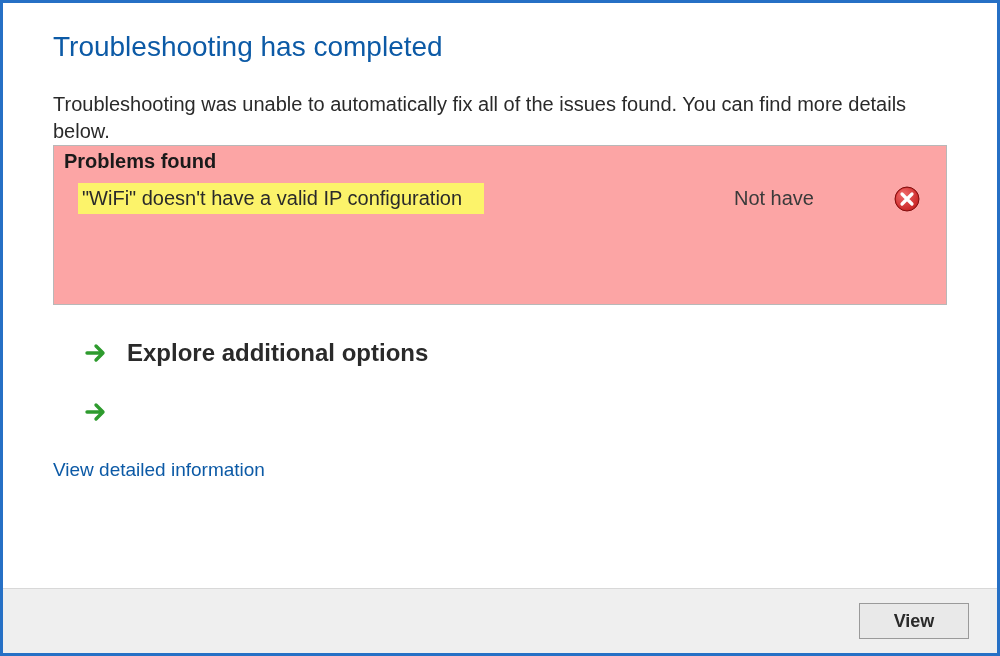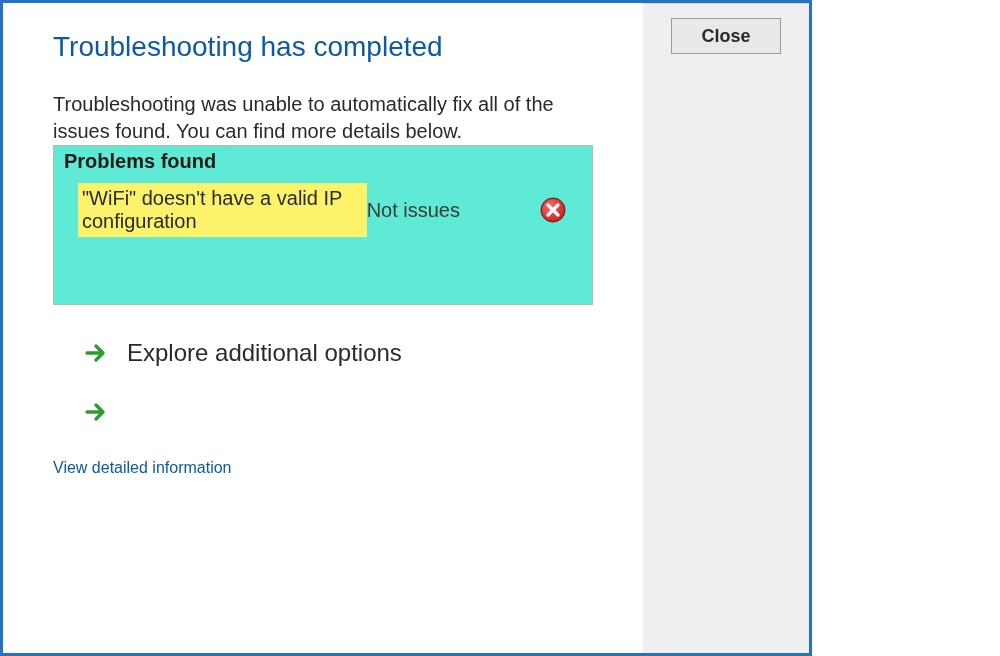"Troubleshooting has completed" .window { flex-direction: none -> column; width: 812px -> 1000px }
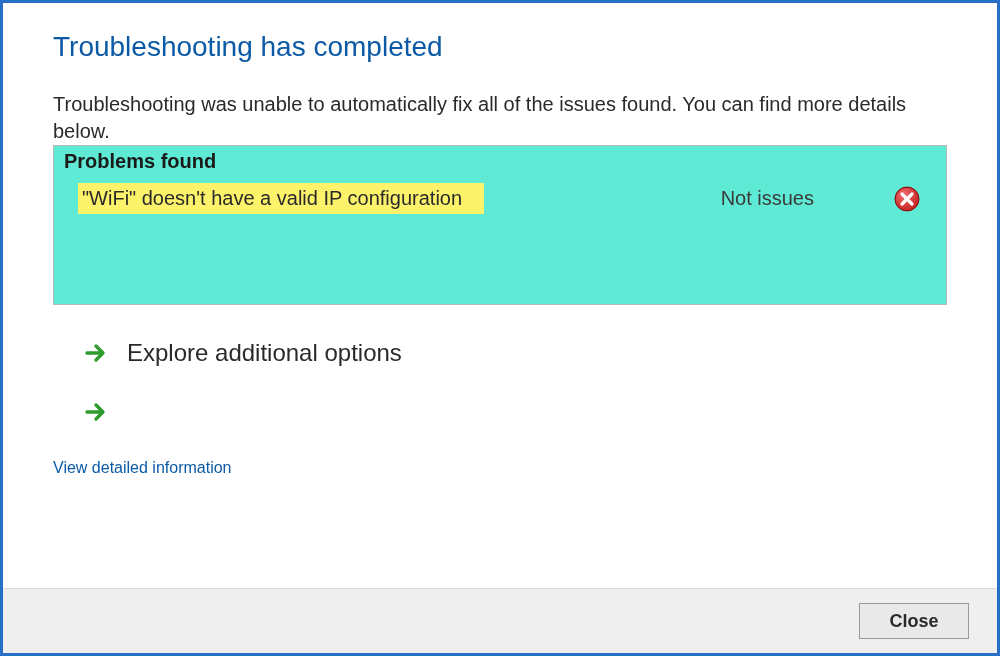"Problems found" .problems-box { background: #5eead4 -> #fca5a5 }
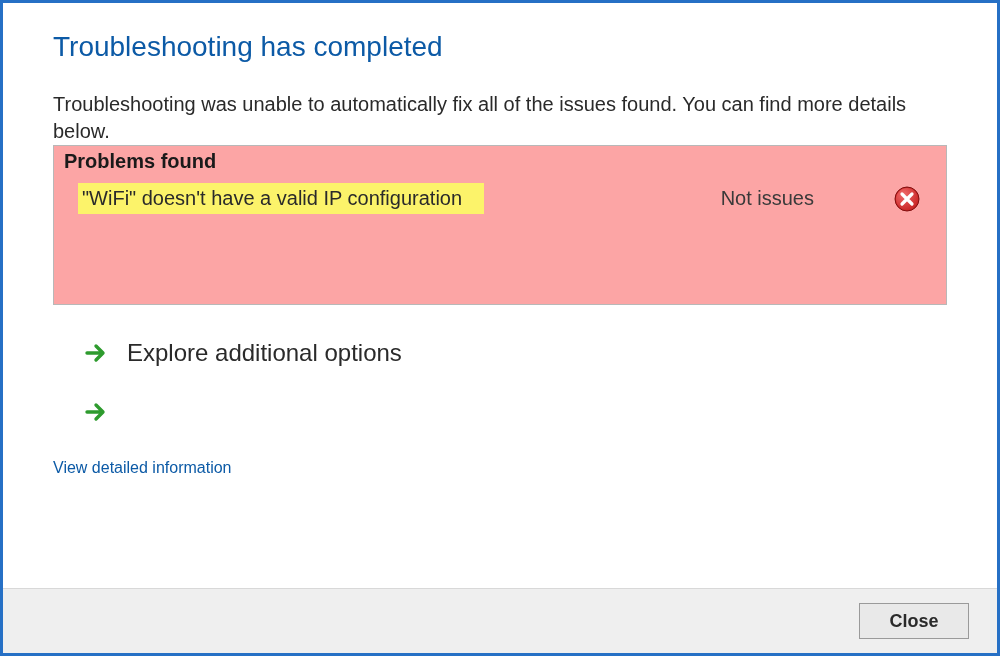"Not issues" span.problem-status { text: issues -> have }
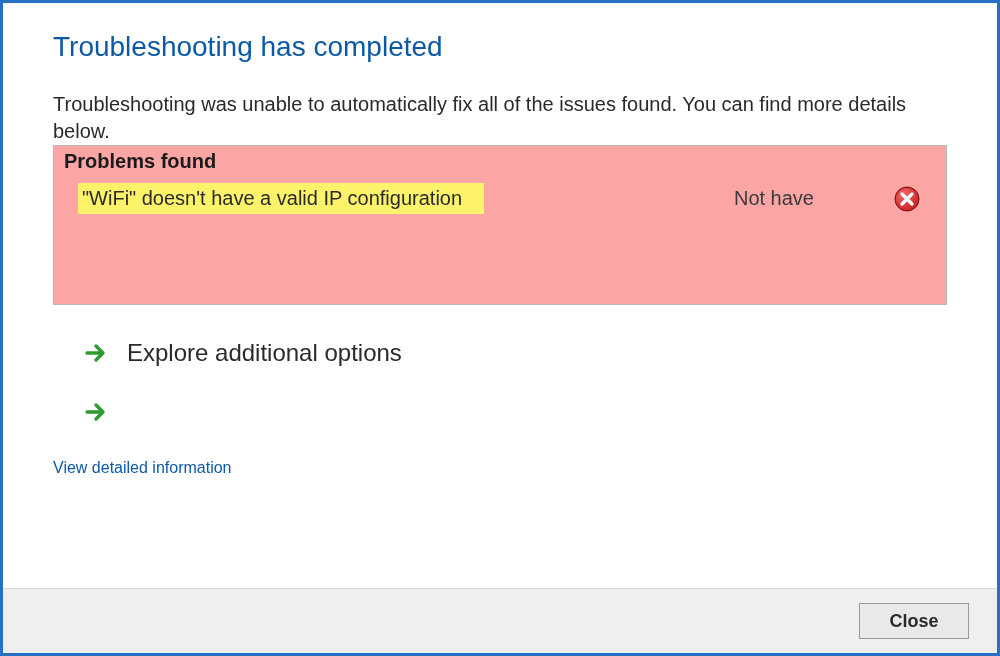"Explore additional options" .actions { font-weight: none -> bold }
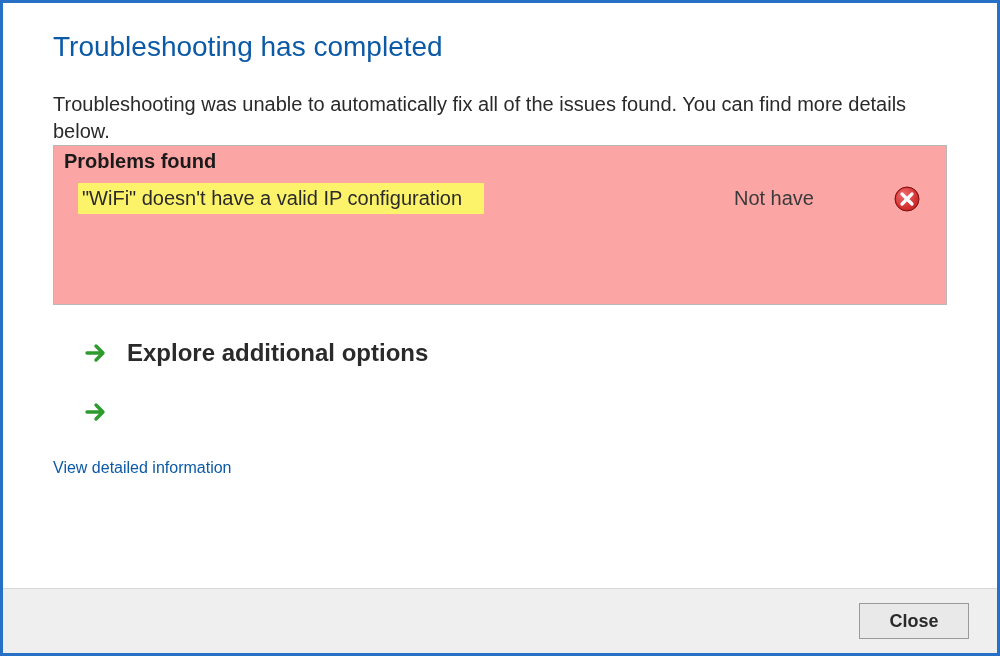"View detailed information" .link { font-size: 16px -> 19px }
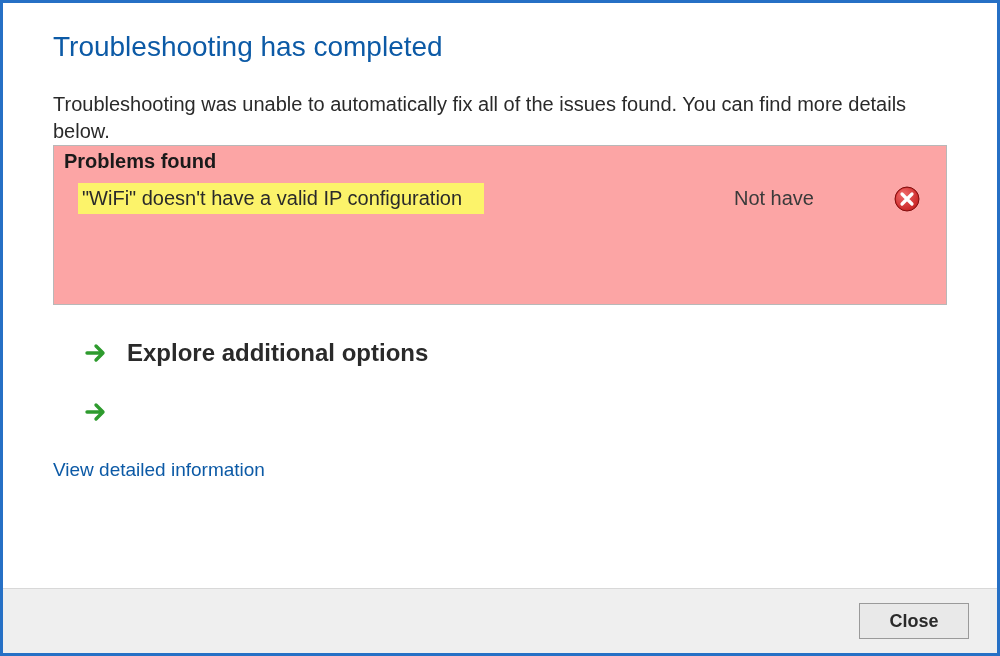"Close" button.close-btn { text: Close -> View }
